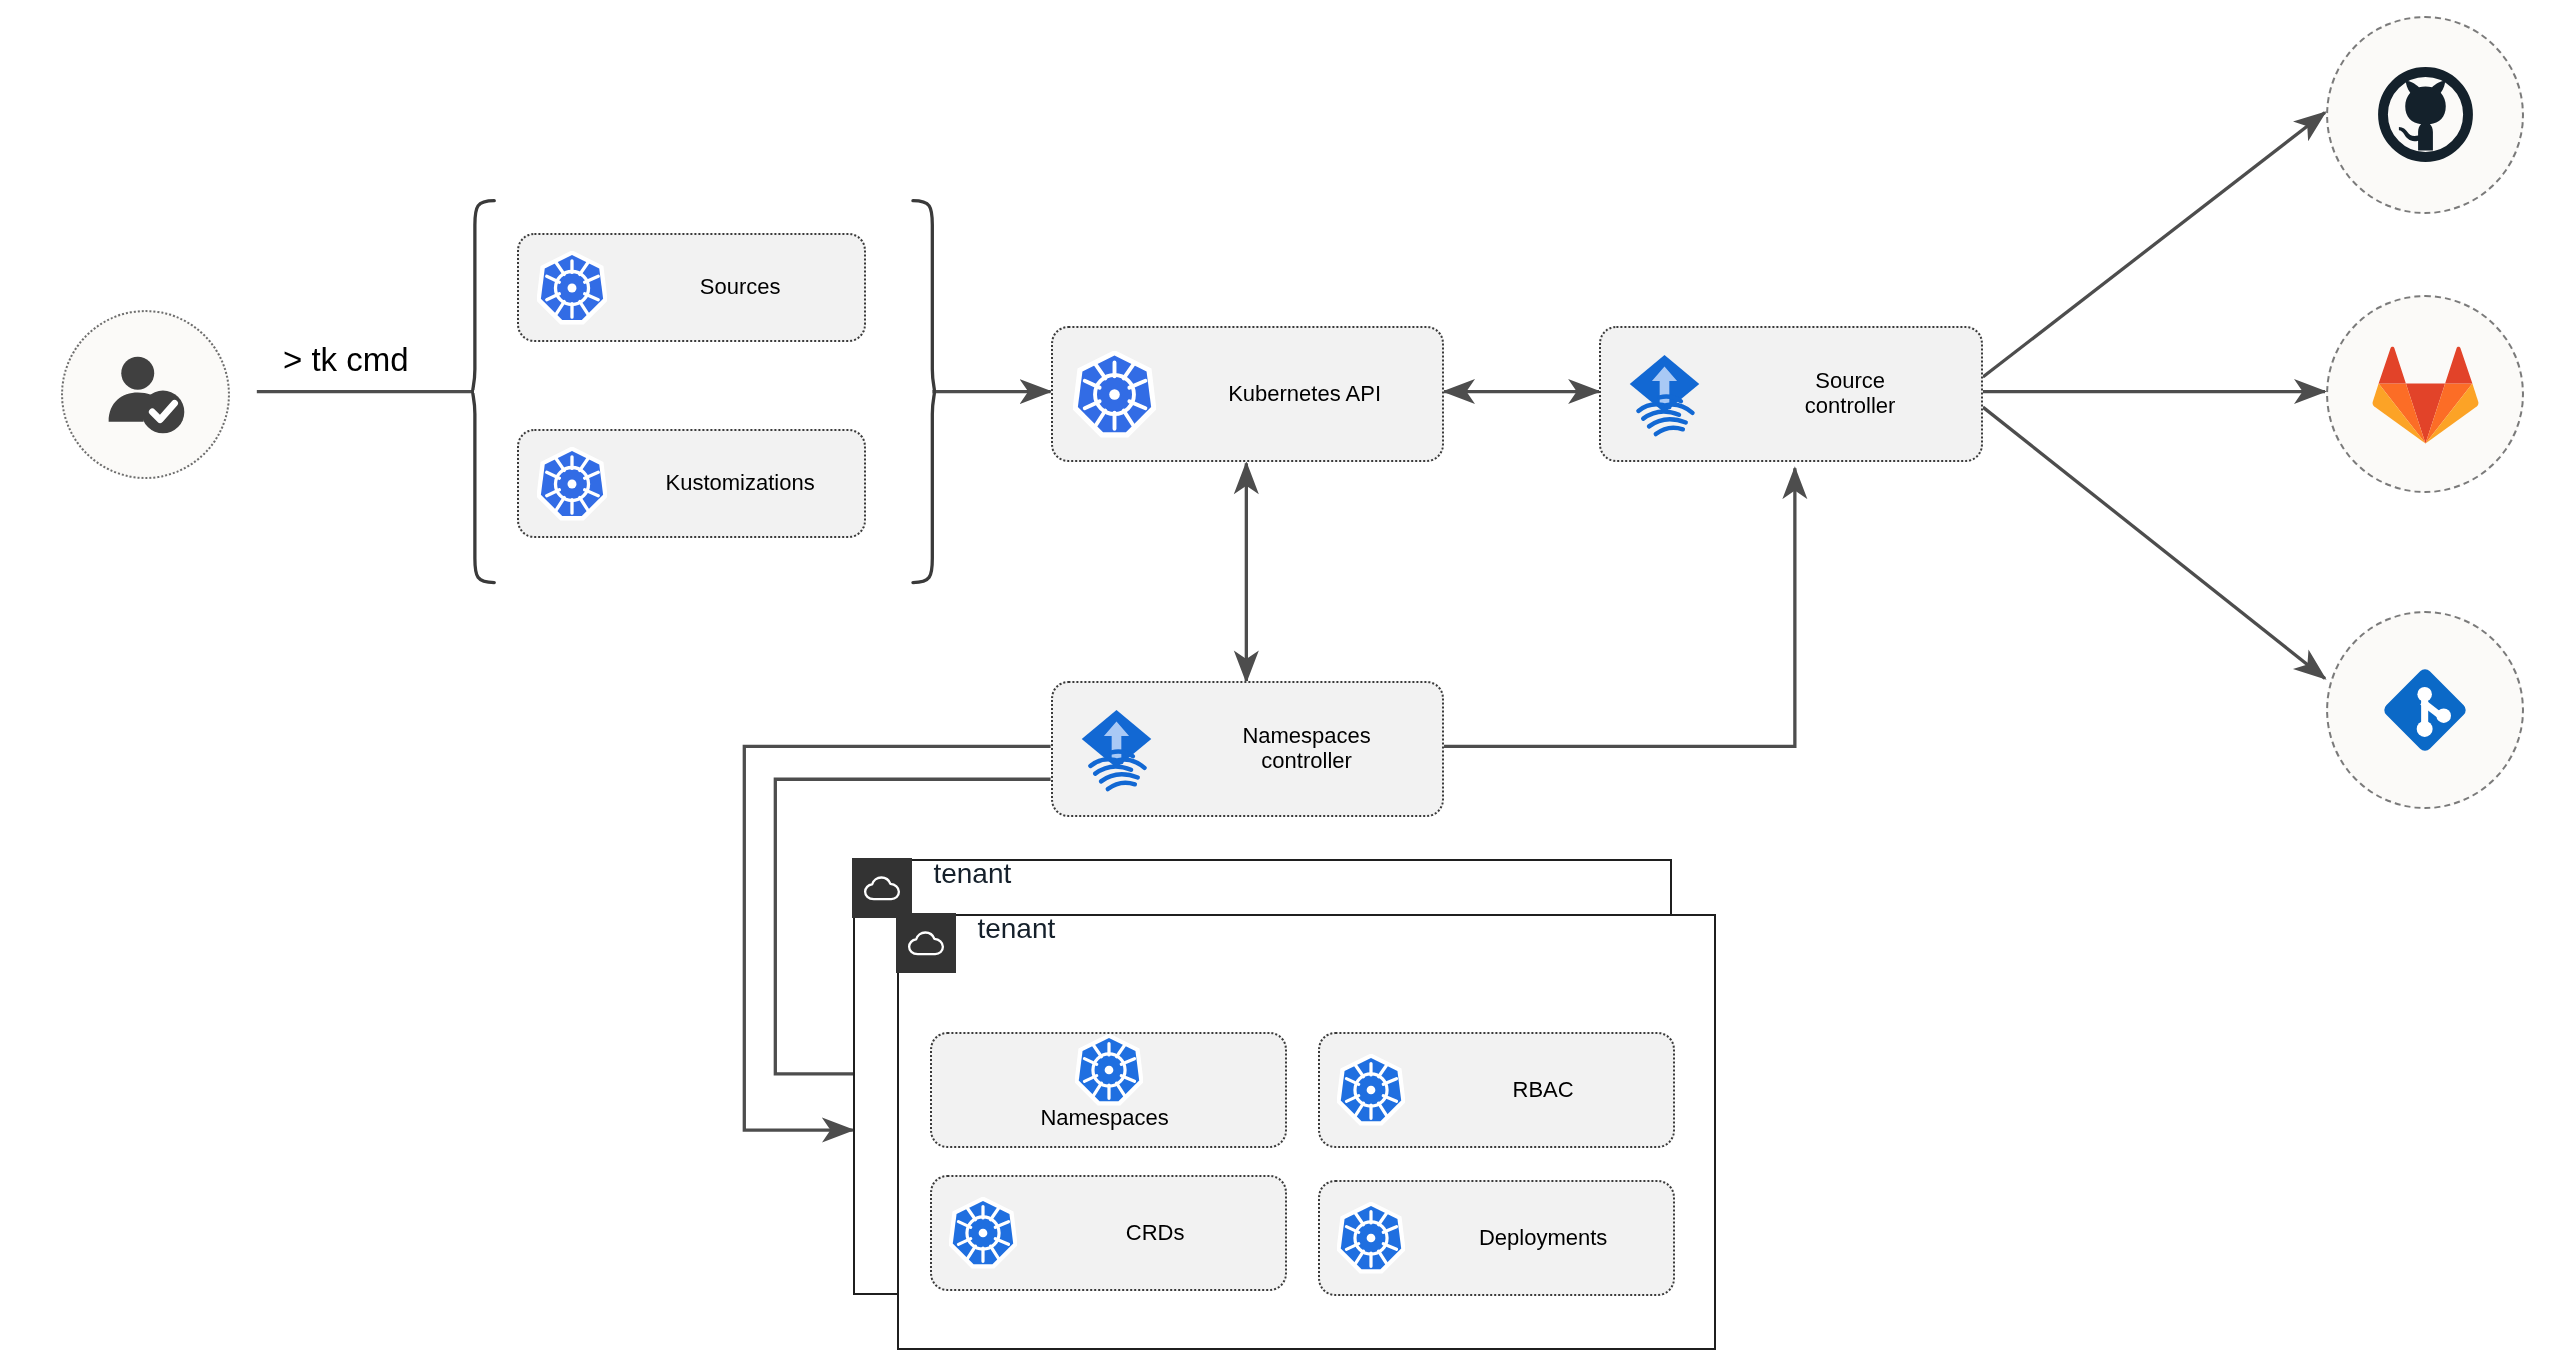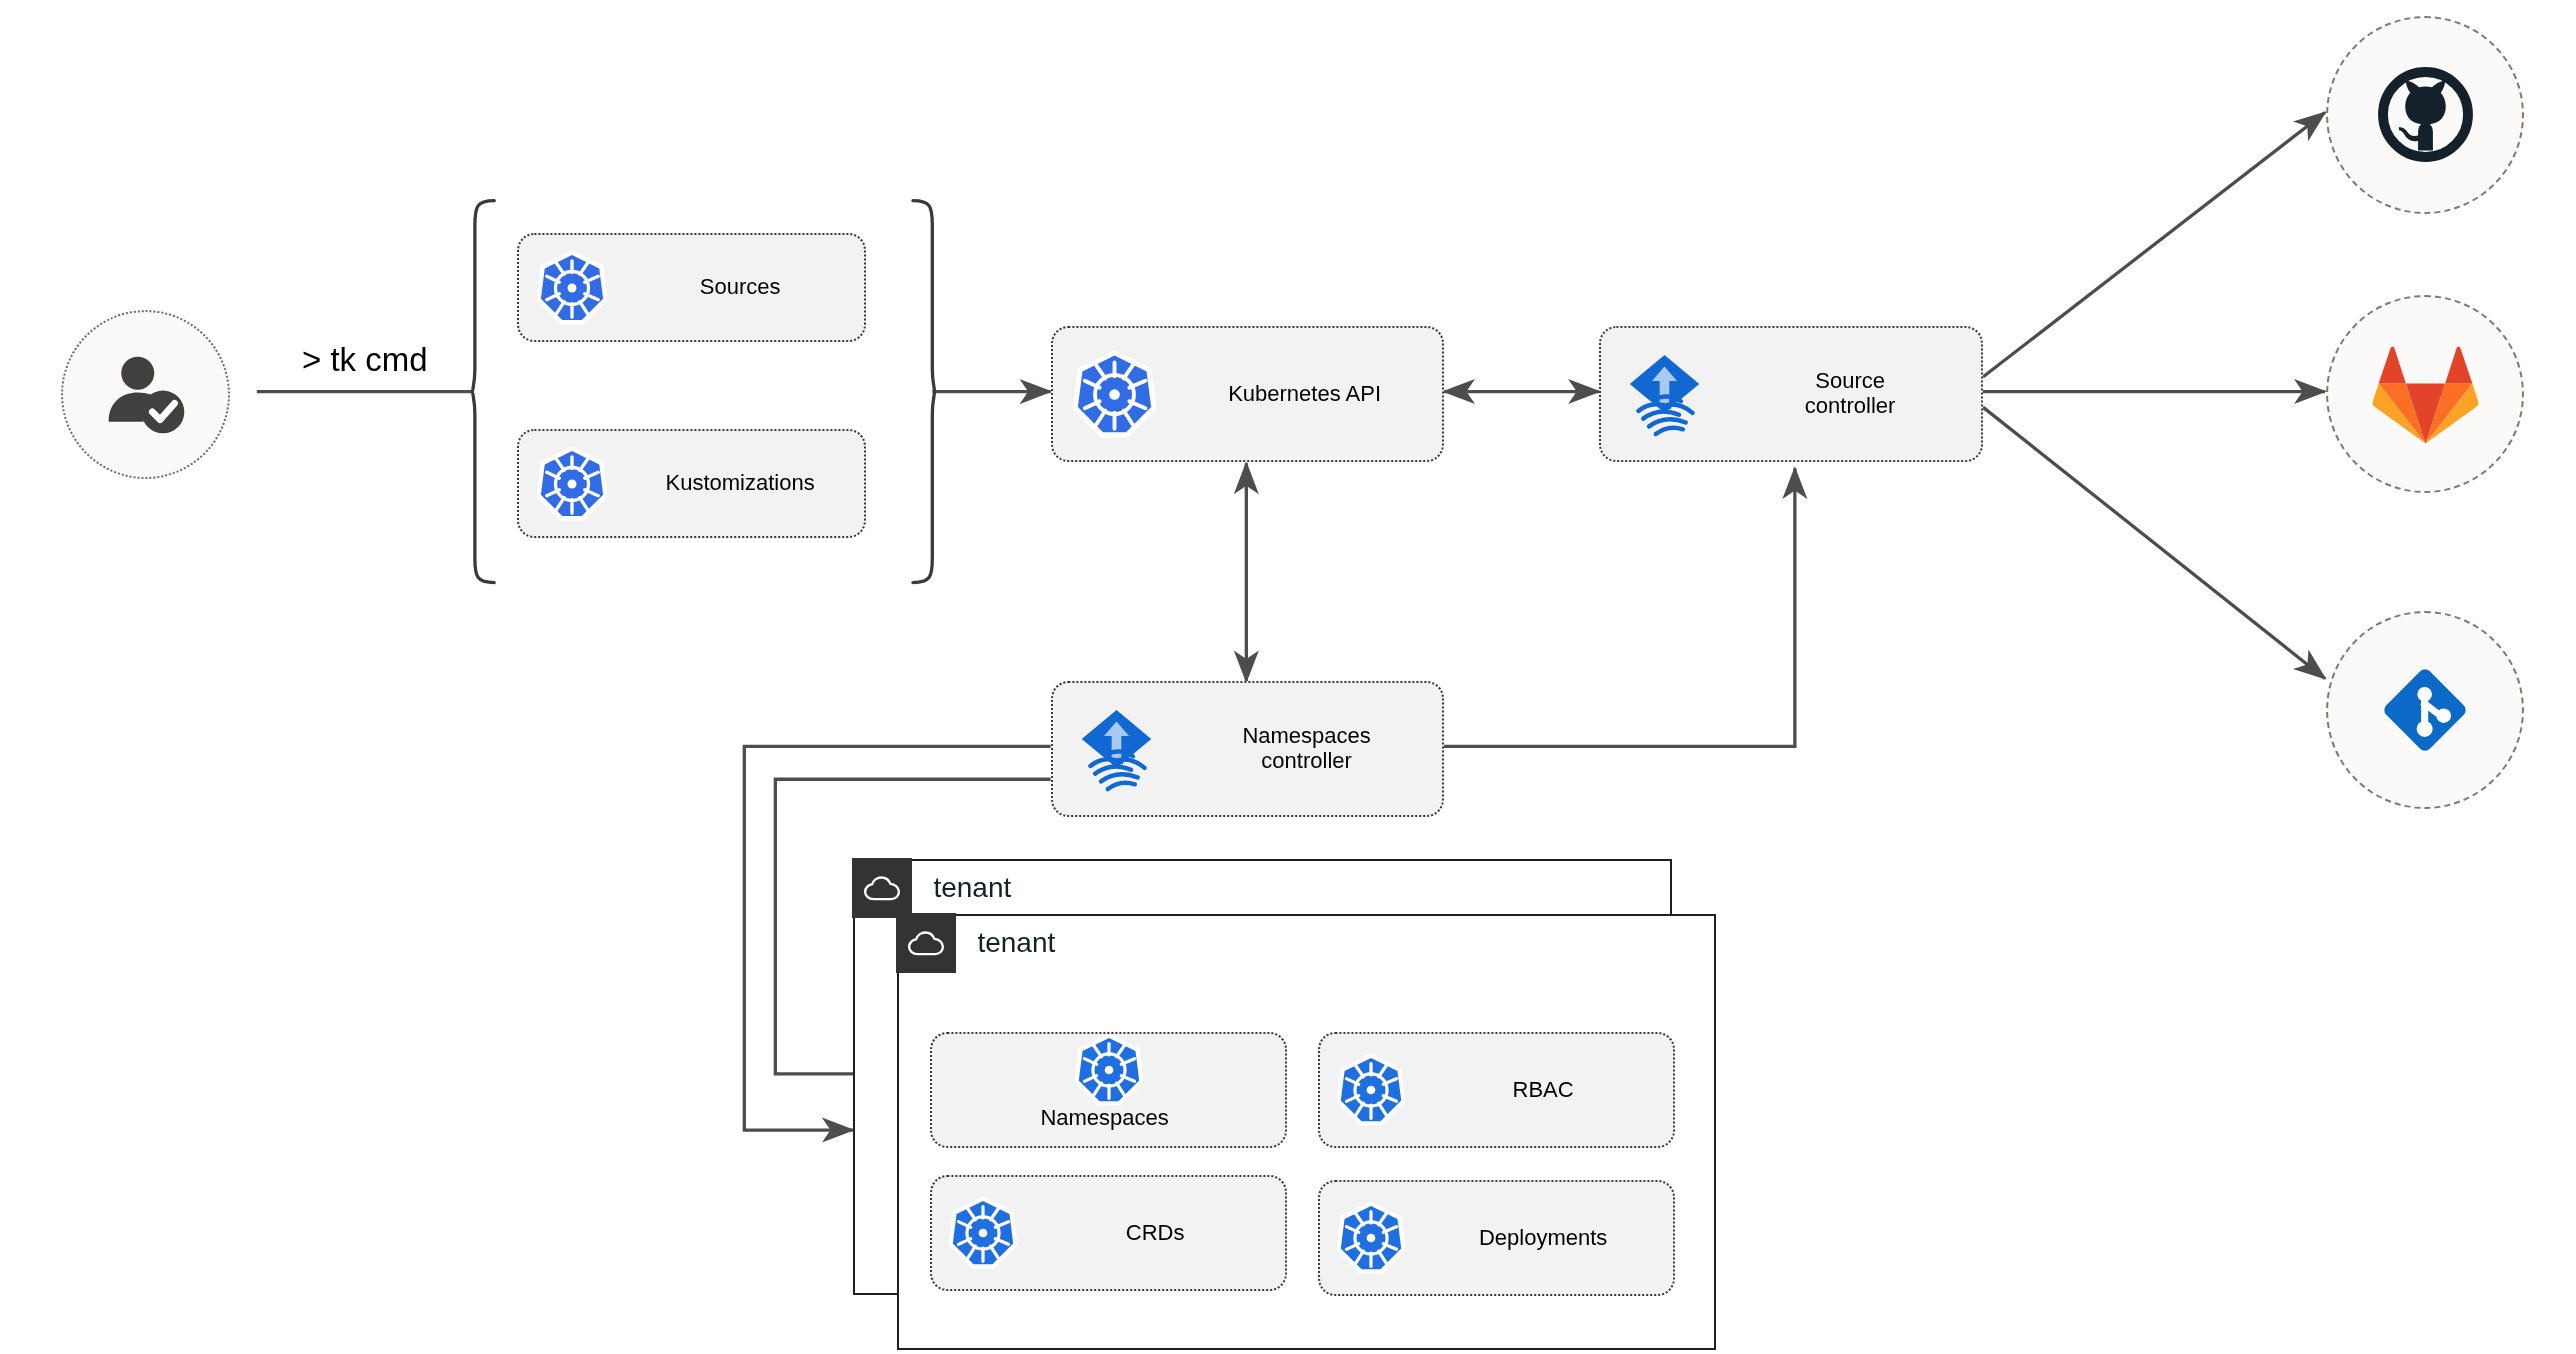"> tk cmd" div.cmd { left: 302px -> 283px }
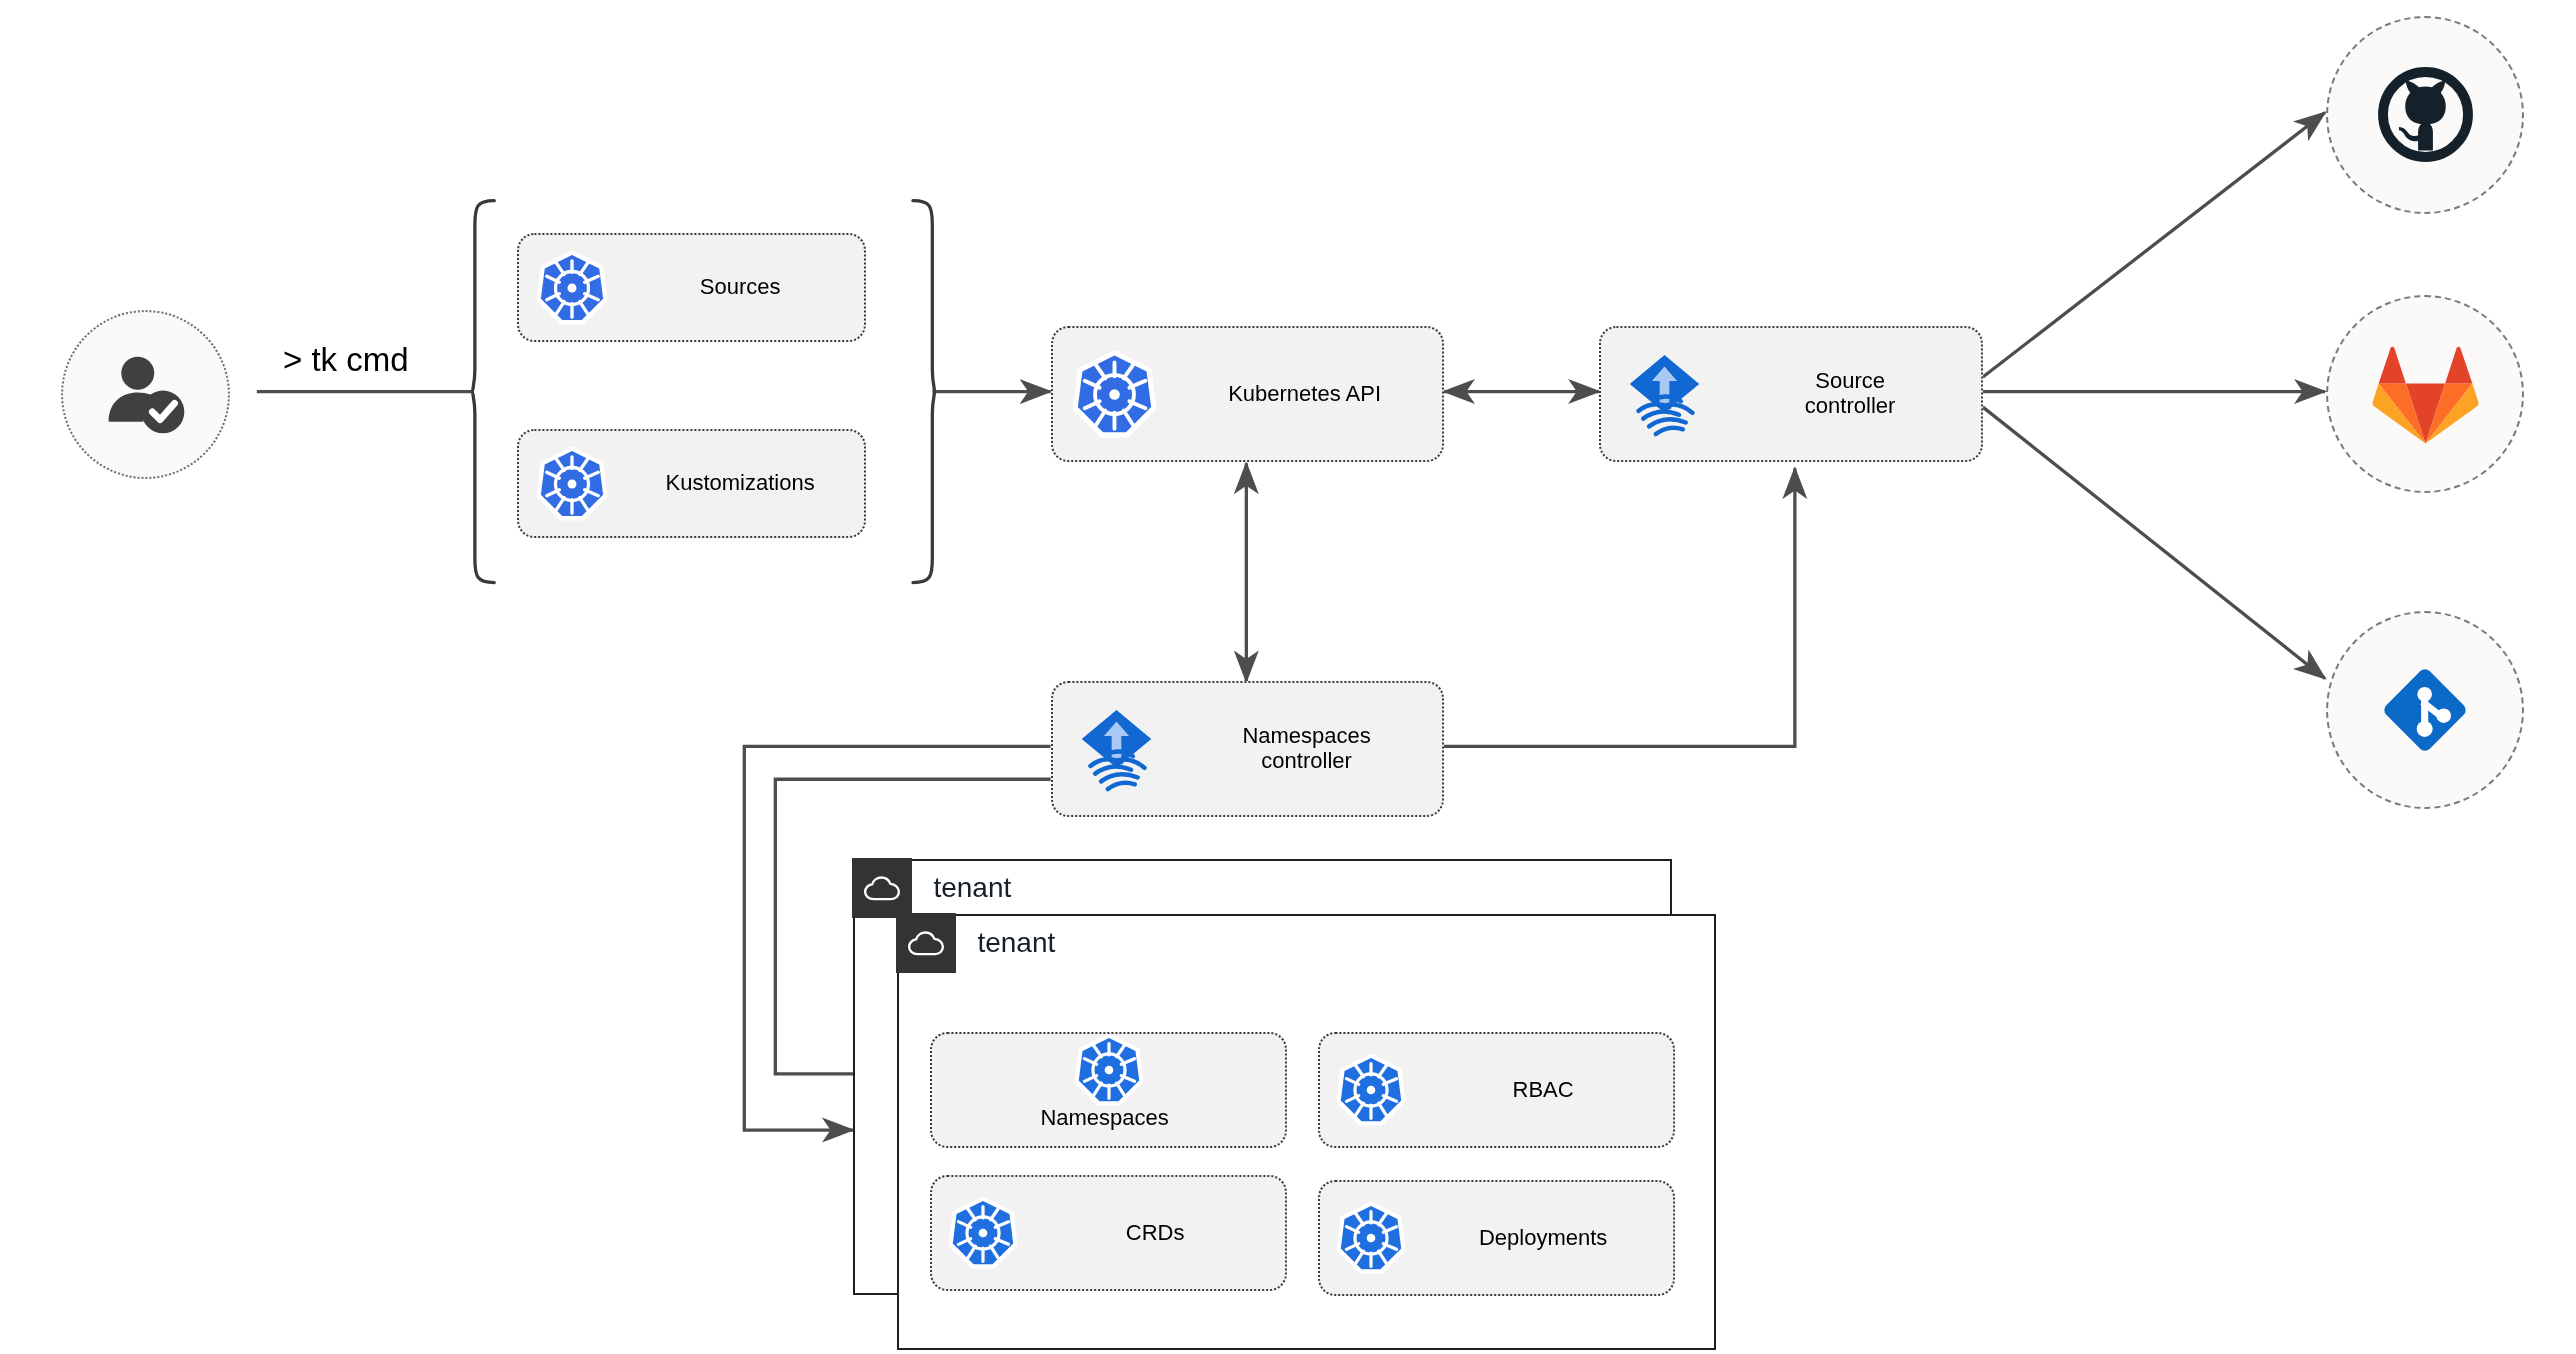"tenant" .tenant-head { align-items: center -> flex-start }
